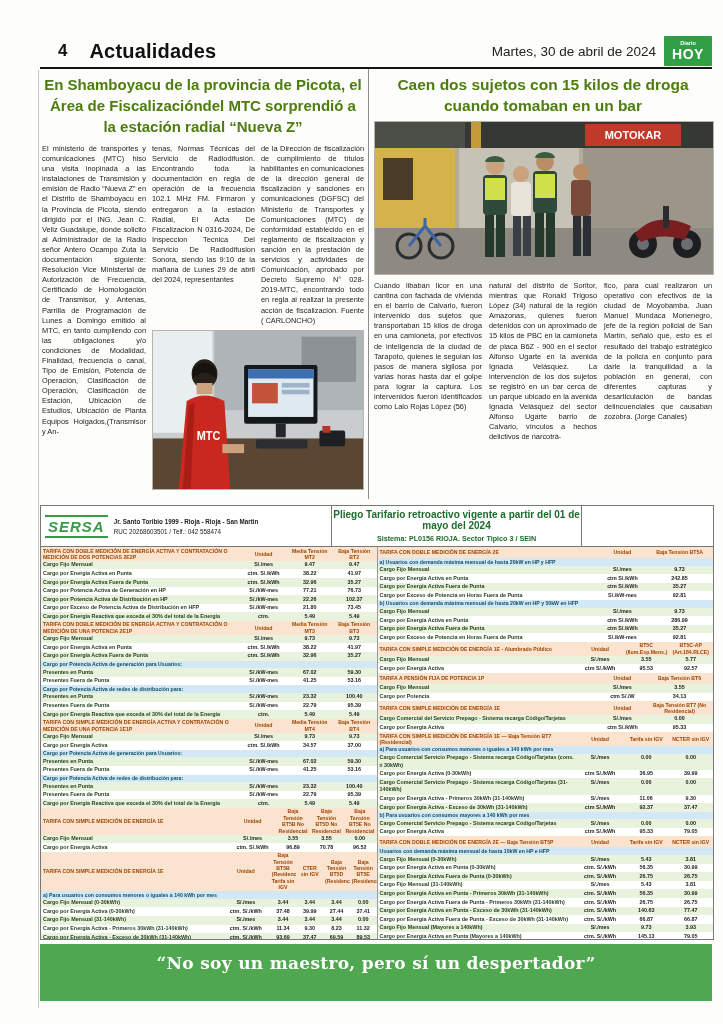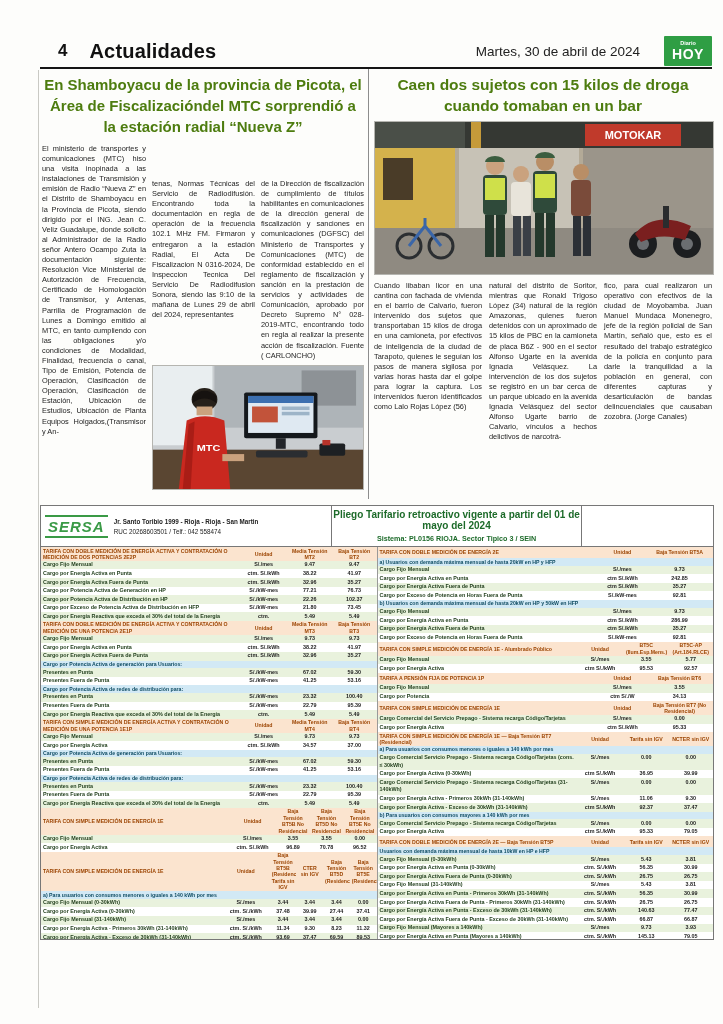"Martes, 30 de abril de" .hdr-right { gap: 24px -> 8px }
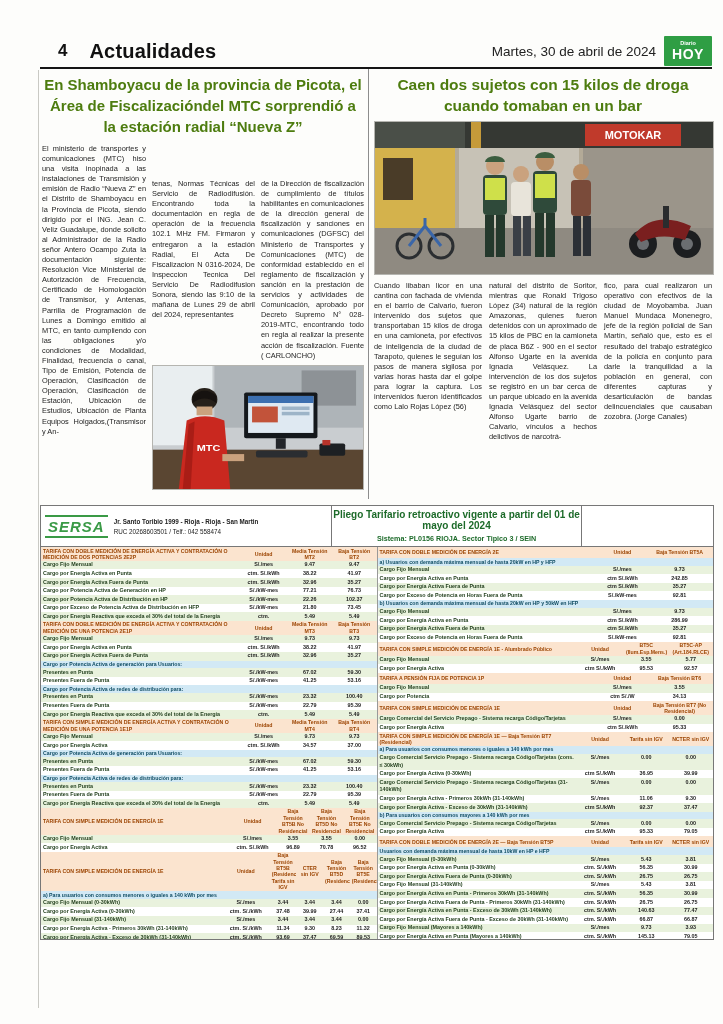"tenas, Normas Técnicas del Servicio" .a1cols { margin-top: 35px -> none }
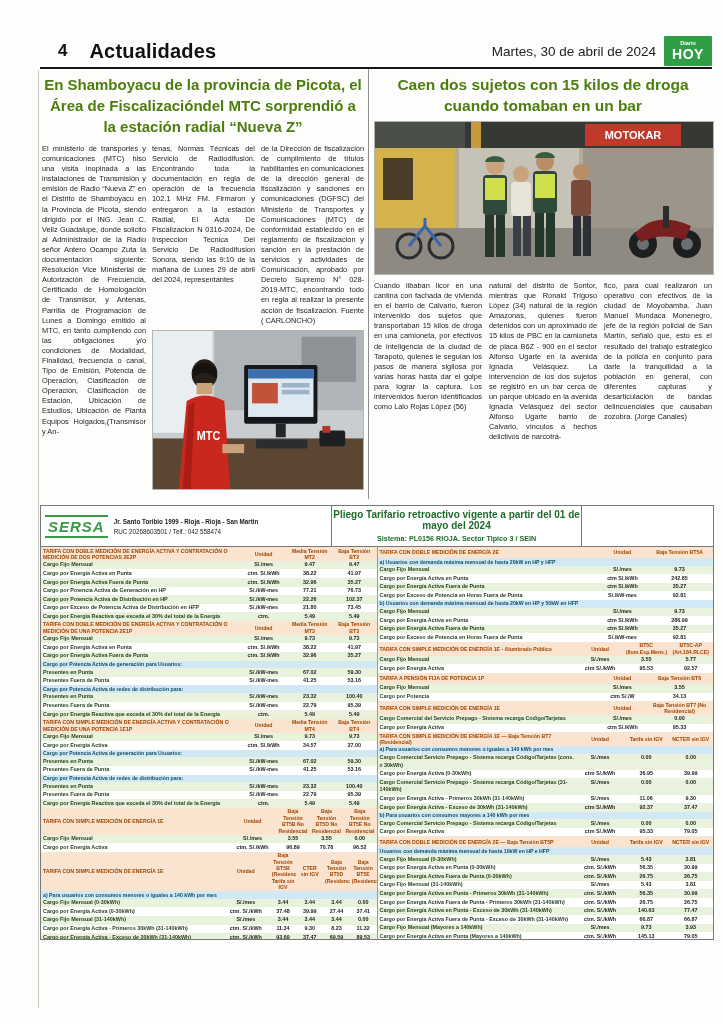"“No soy un maestro, pero" div.footer { html: none -> <div> <span>“No soy un maestro, pero sí un despertador”</span> </div> }
